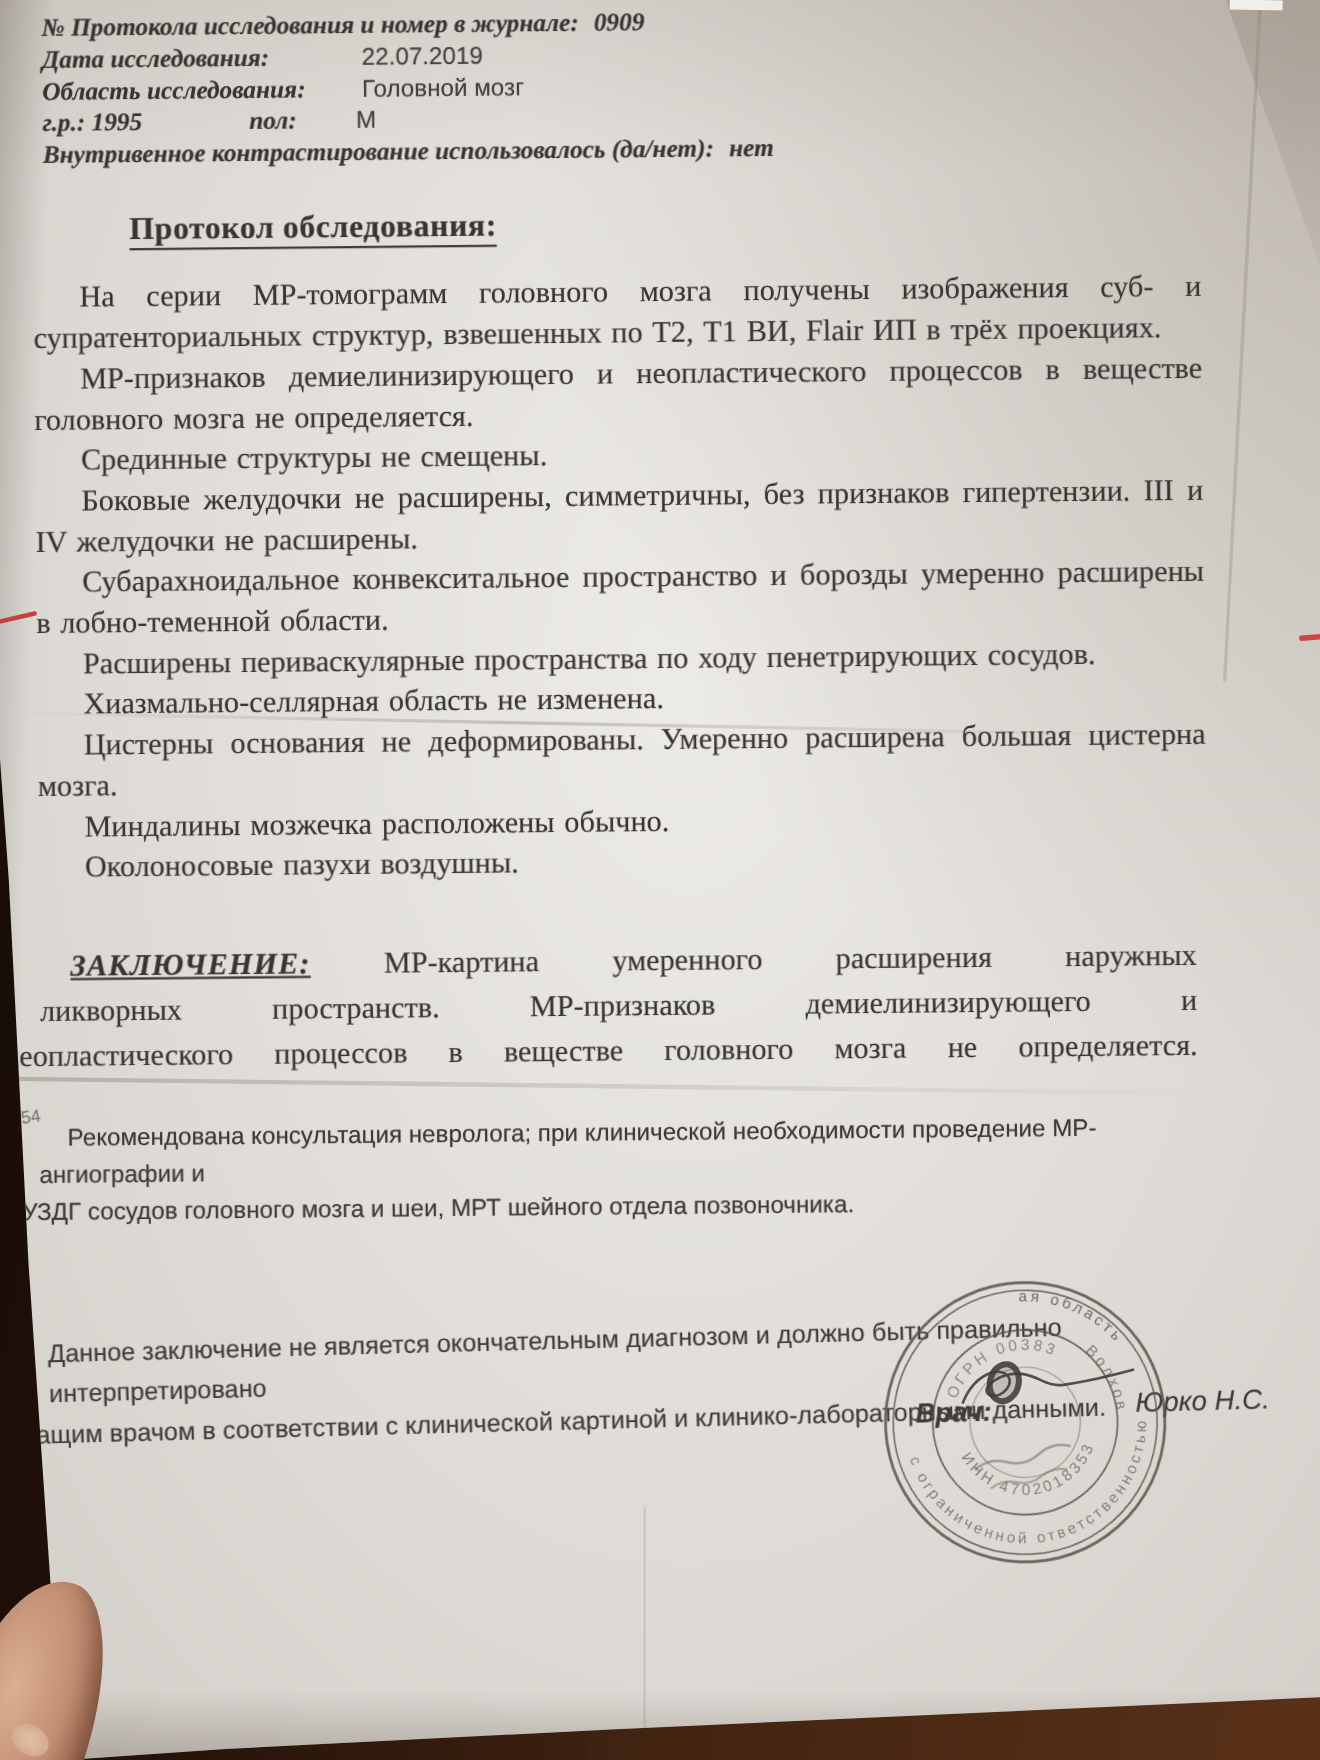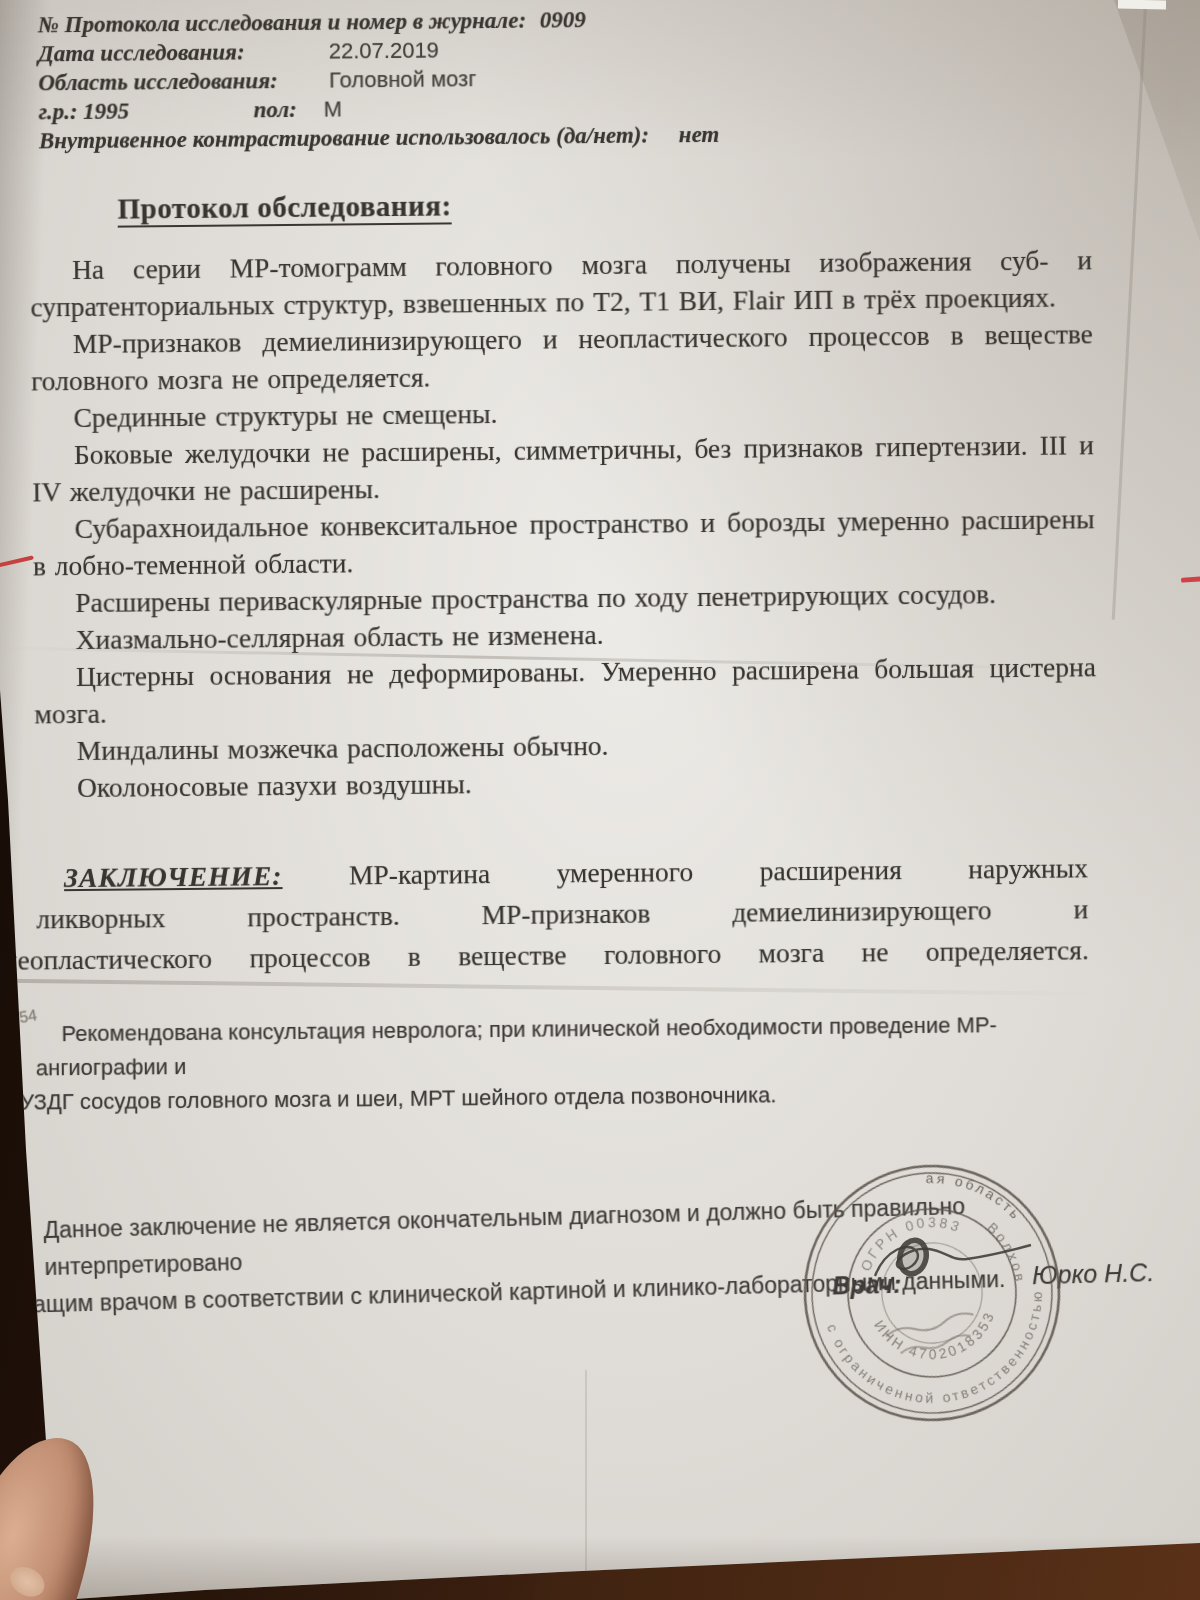"пол:" .w97 { text-align: center -> none }
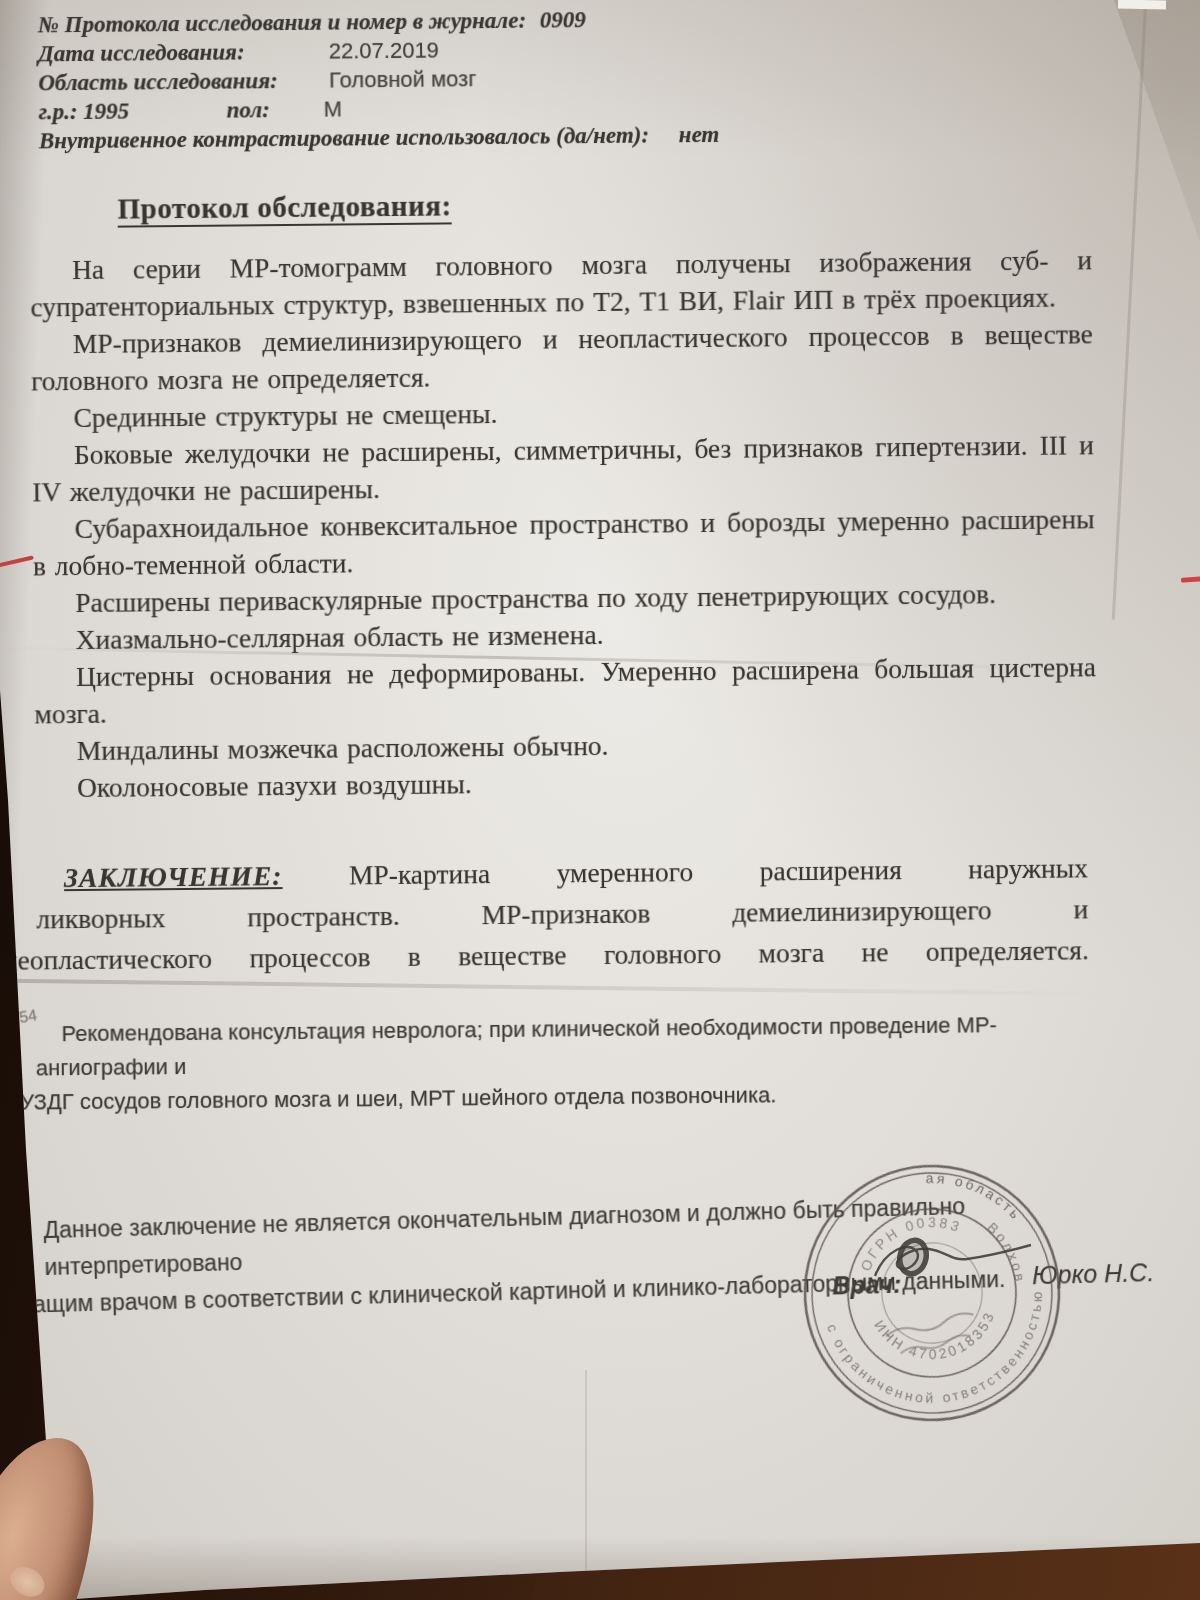"нет" span.lbl { margin-left: 24px -> 8px }
